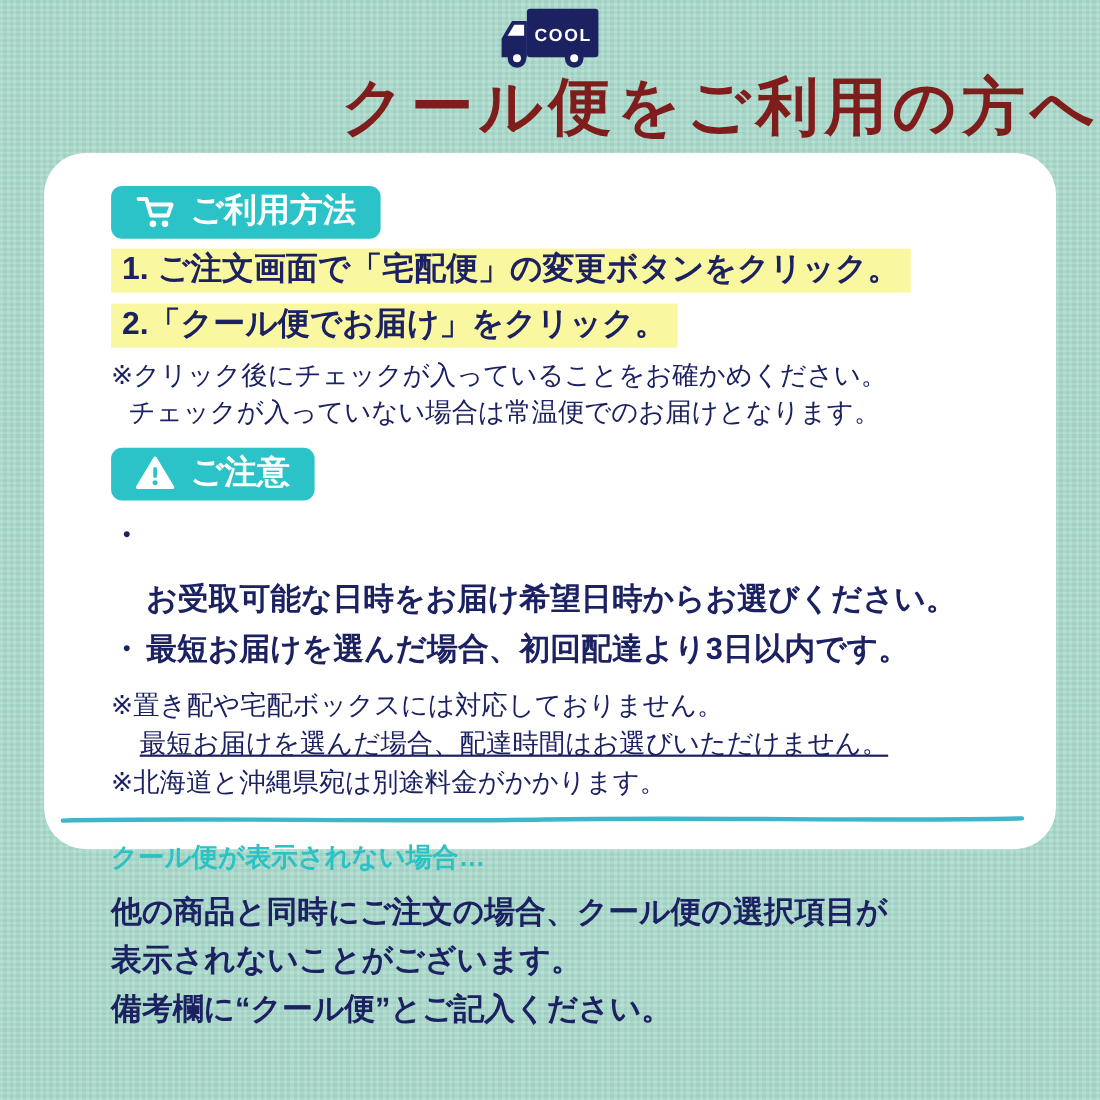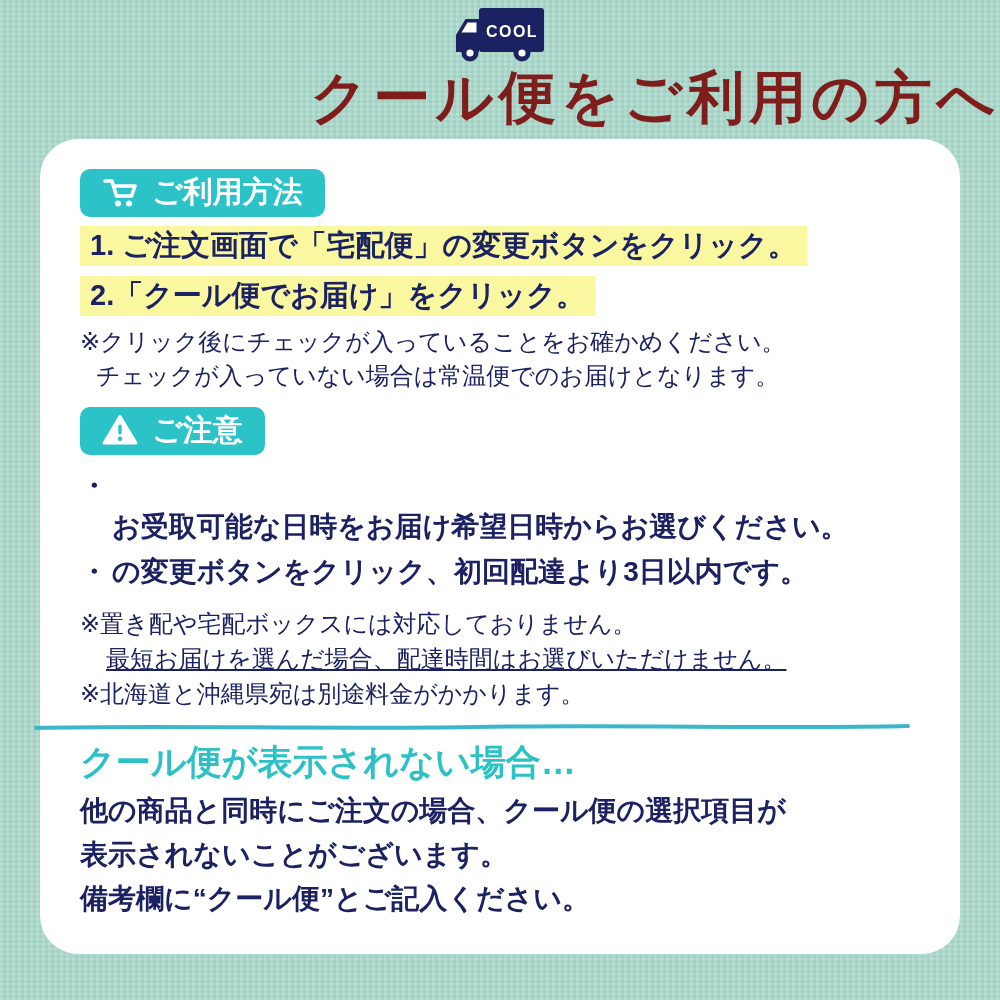"ご利用方法" .card { height: 815px -> 633px; padding: 30px 46px 30px 40px -> 30px 46px 30px 61px }
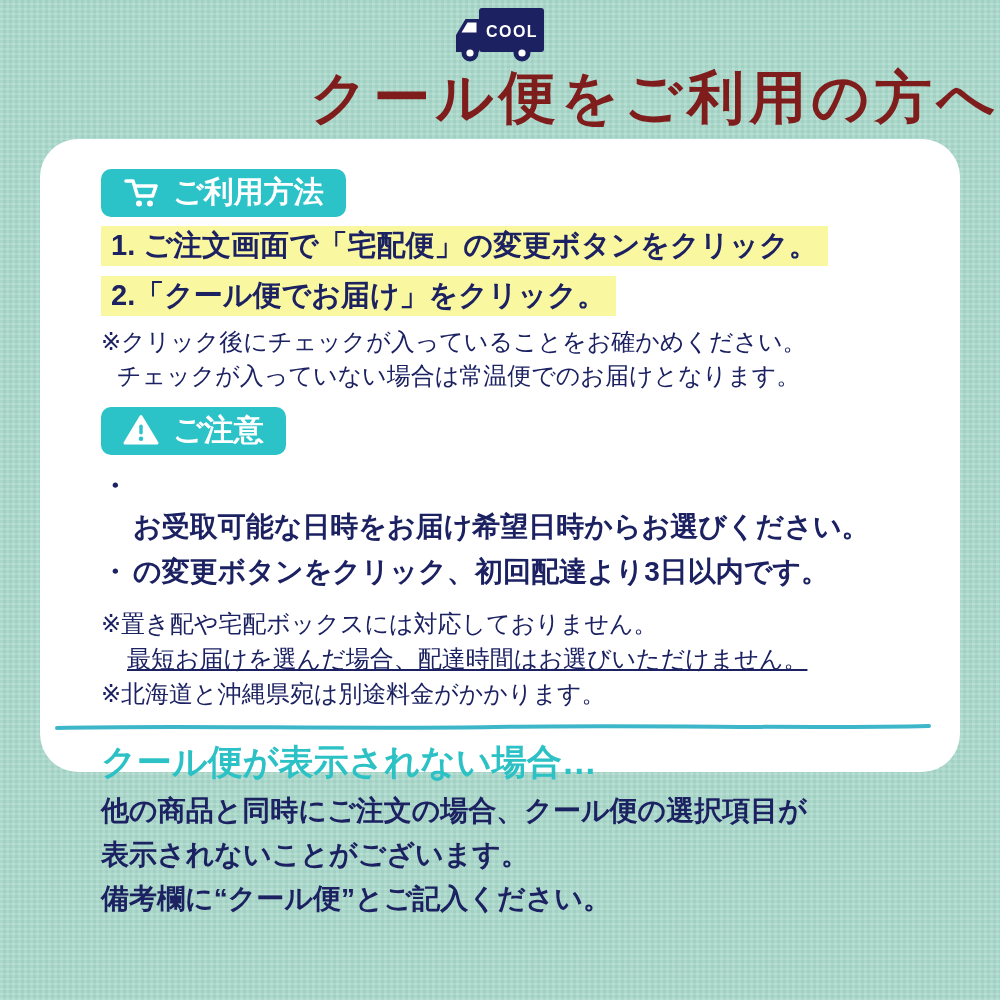"お受取可能な日時をお届け希望日時からお選びください。" .bullet-cont { margin-top: none -> 18px }
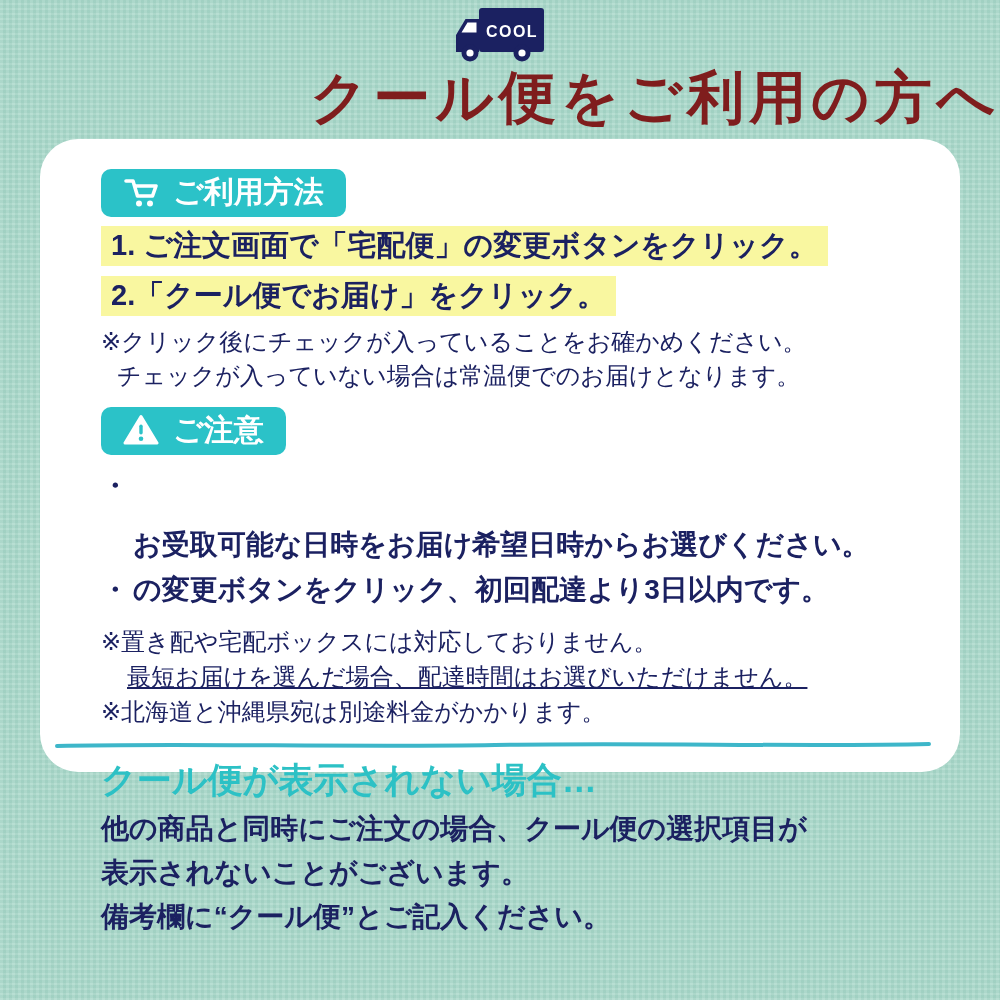"の変更ボタンをクリック、初回配達より3日以内です。" span { text: の変更ボタンをクリック -> 最短お届けを選んだ場合 }
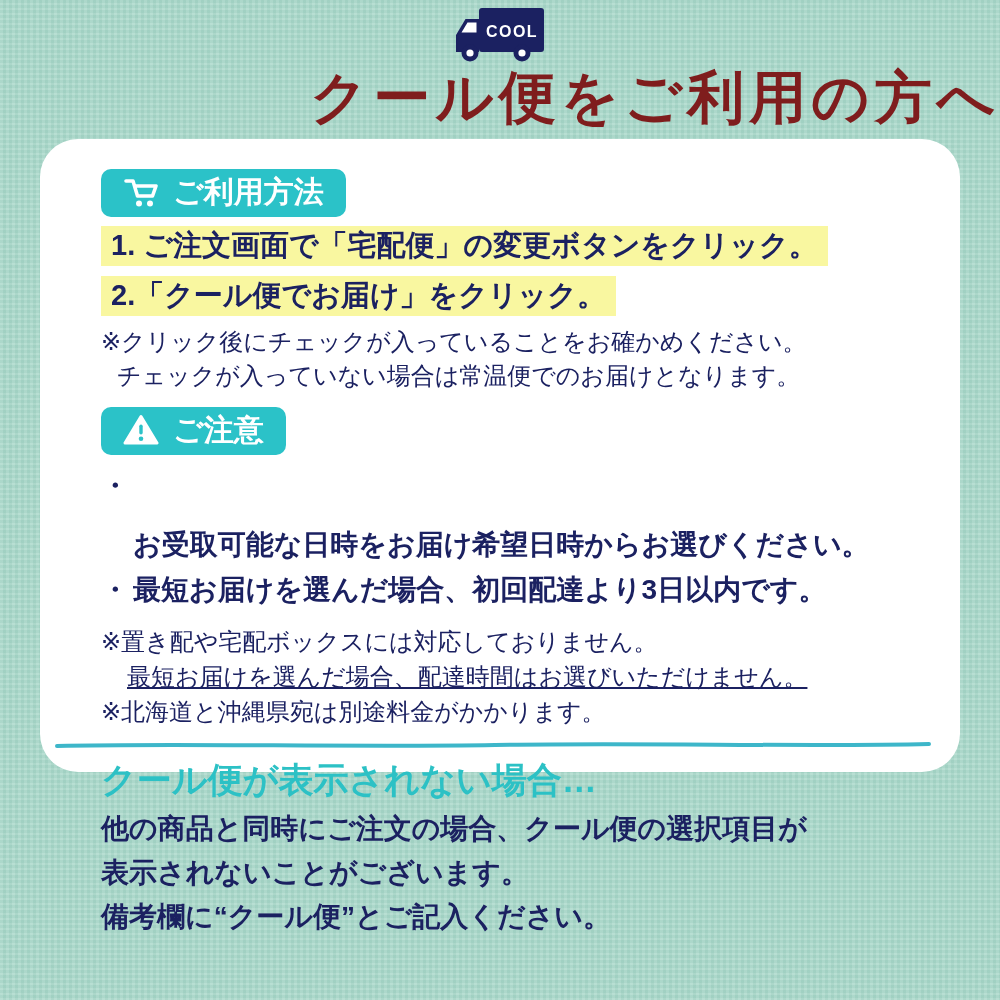"クール便が表示されない場合…" .fallback-heading { font-size: 35px -> 24px }
